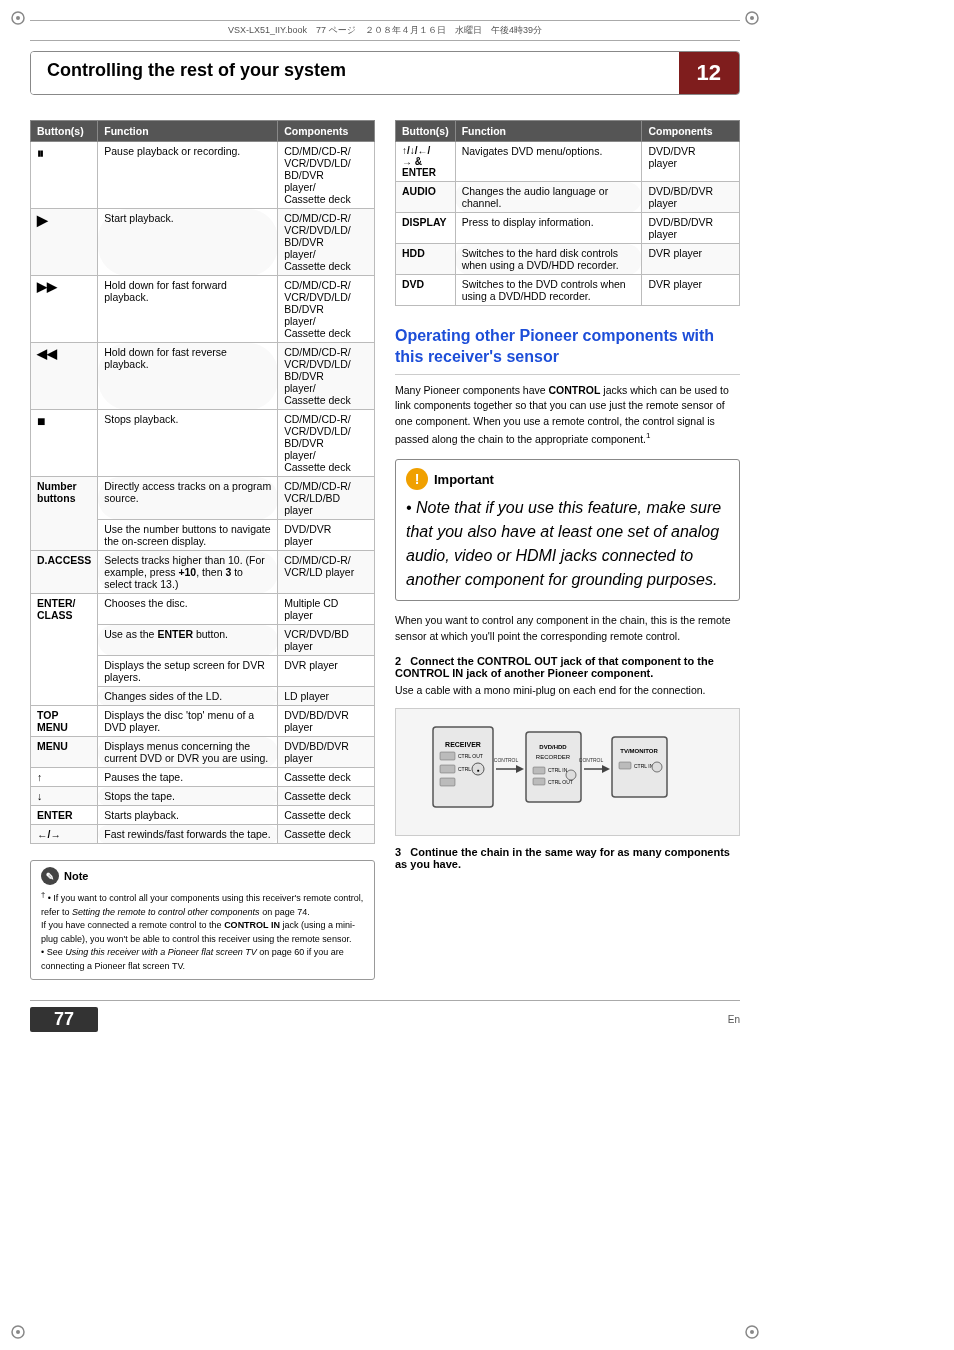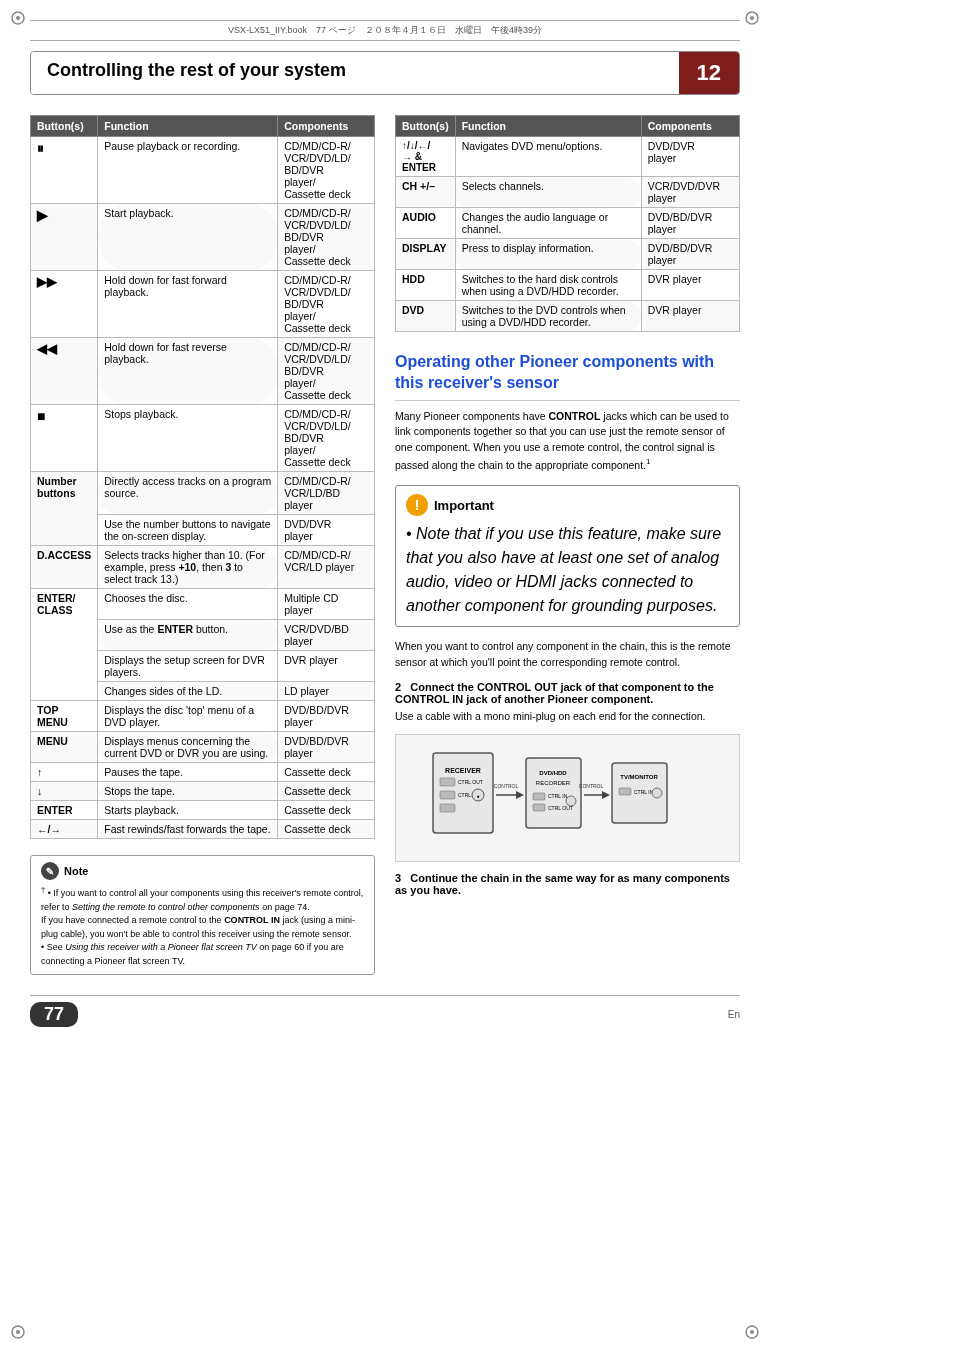"Controlling the rest of your" .page-header { margin-bottom: 20px -> none }
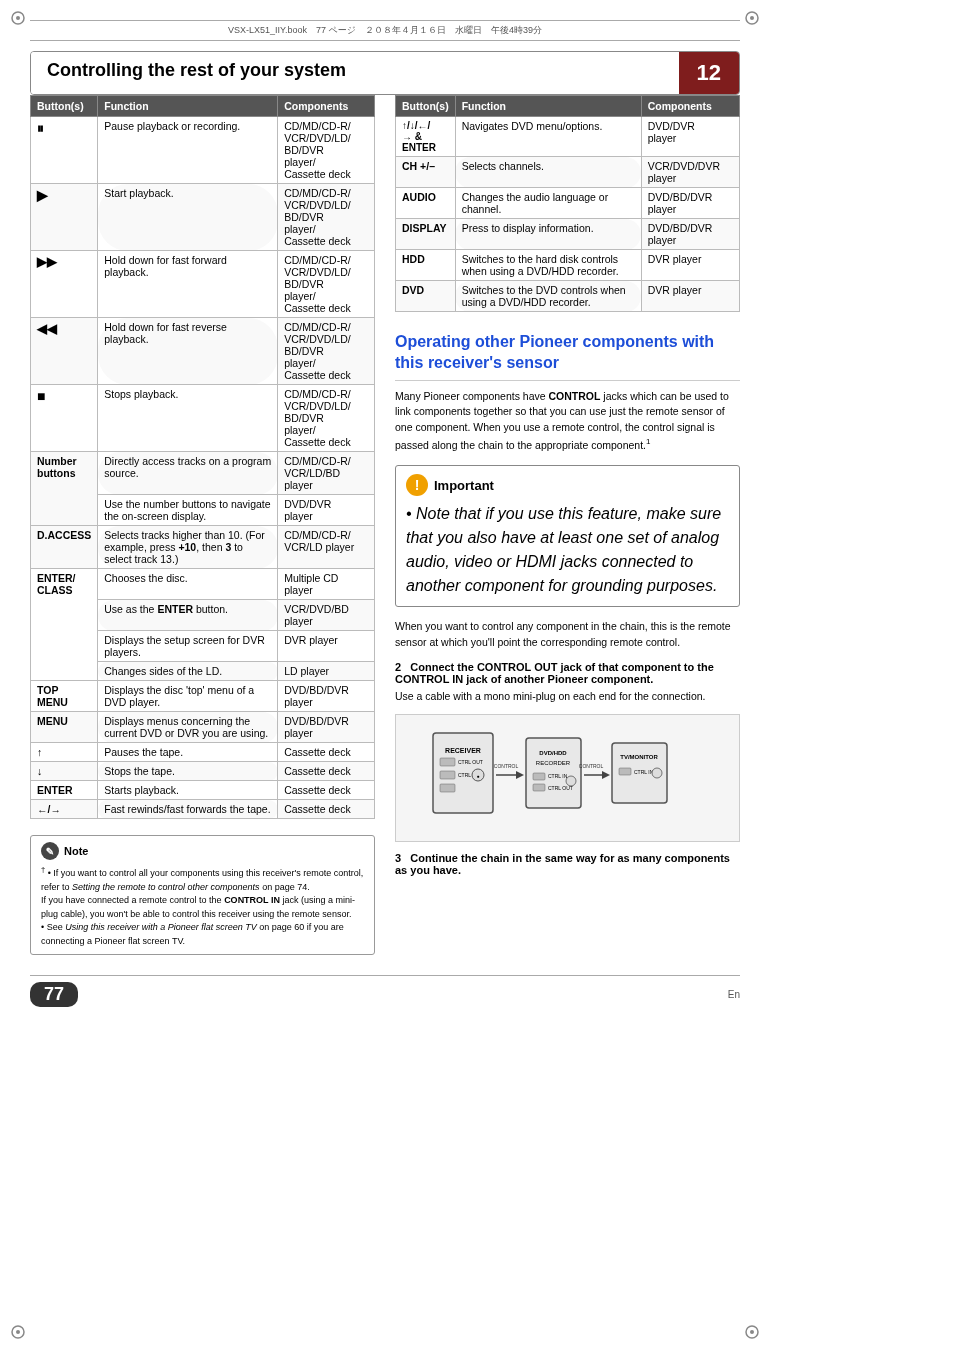"Button(s)" .main-content { margin-top: none -> 25px }
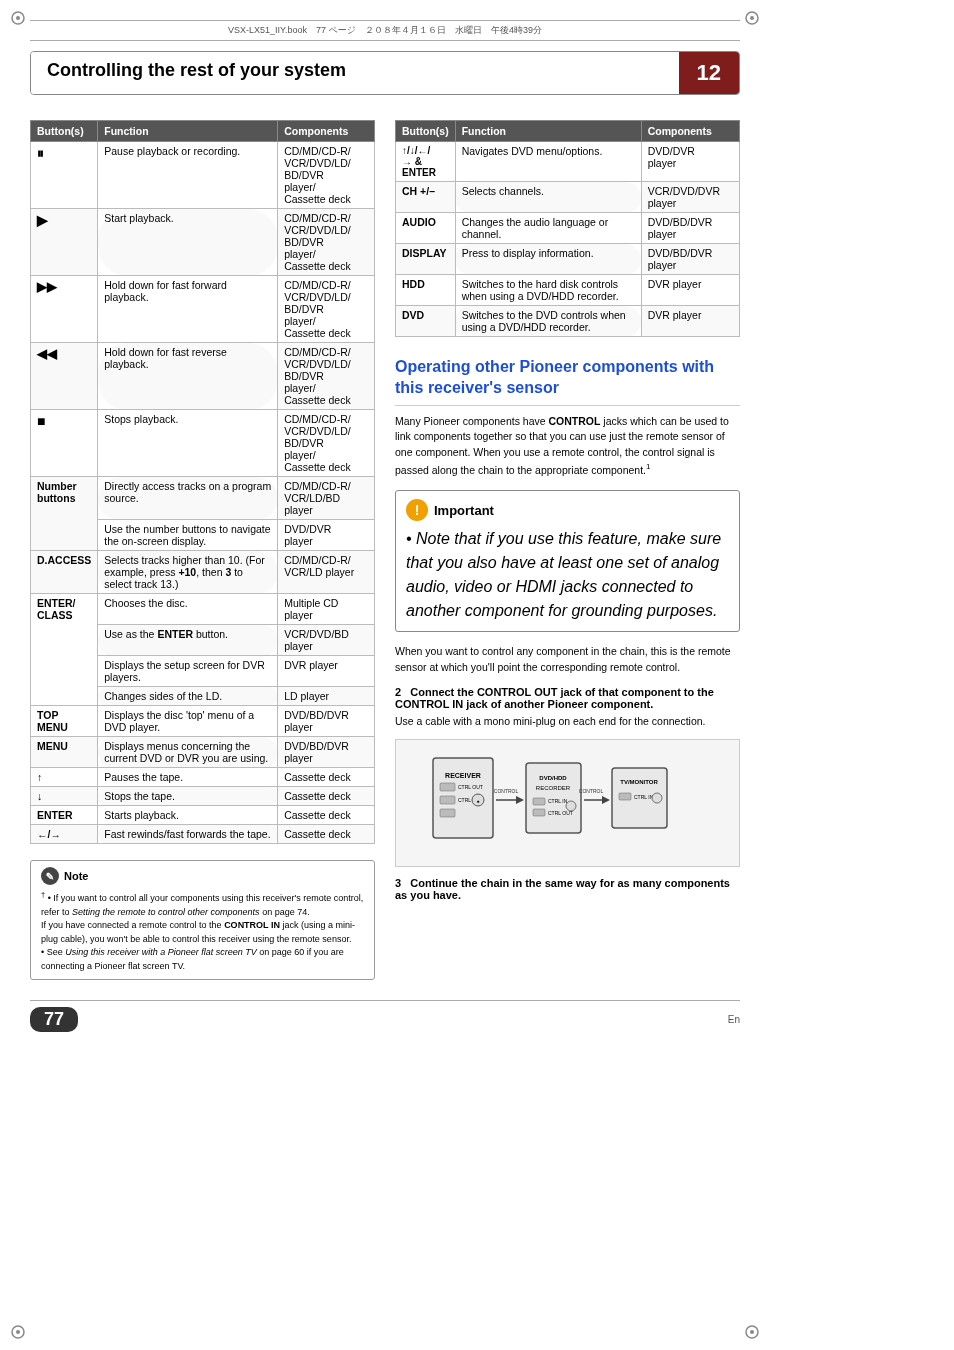"CH +/–" tr { html: <tr> <td><strong>CH +/–</strong></td> <td>Selects channels.</td> <td>VCR/DVD/DVR<br>player</td> </tr> -> none }
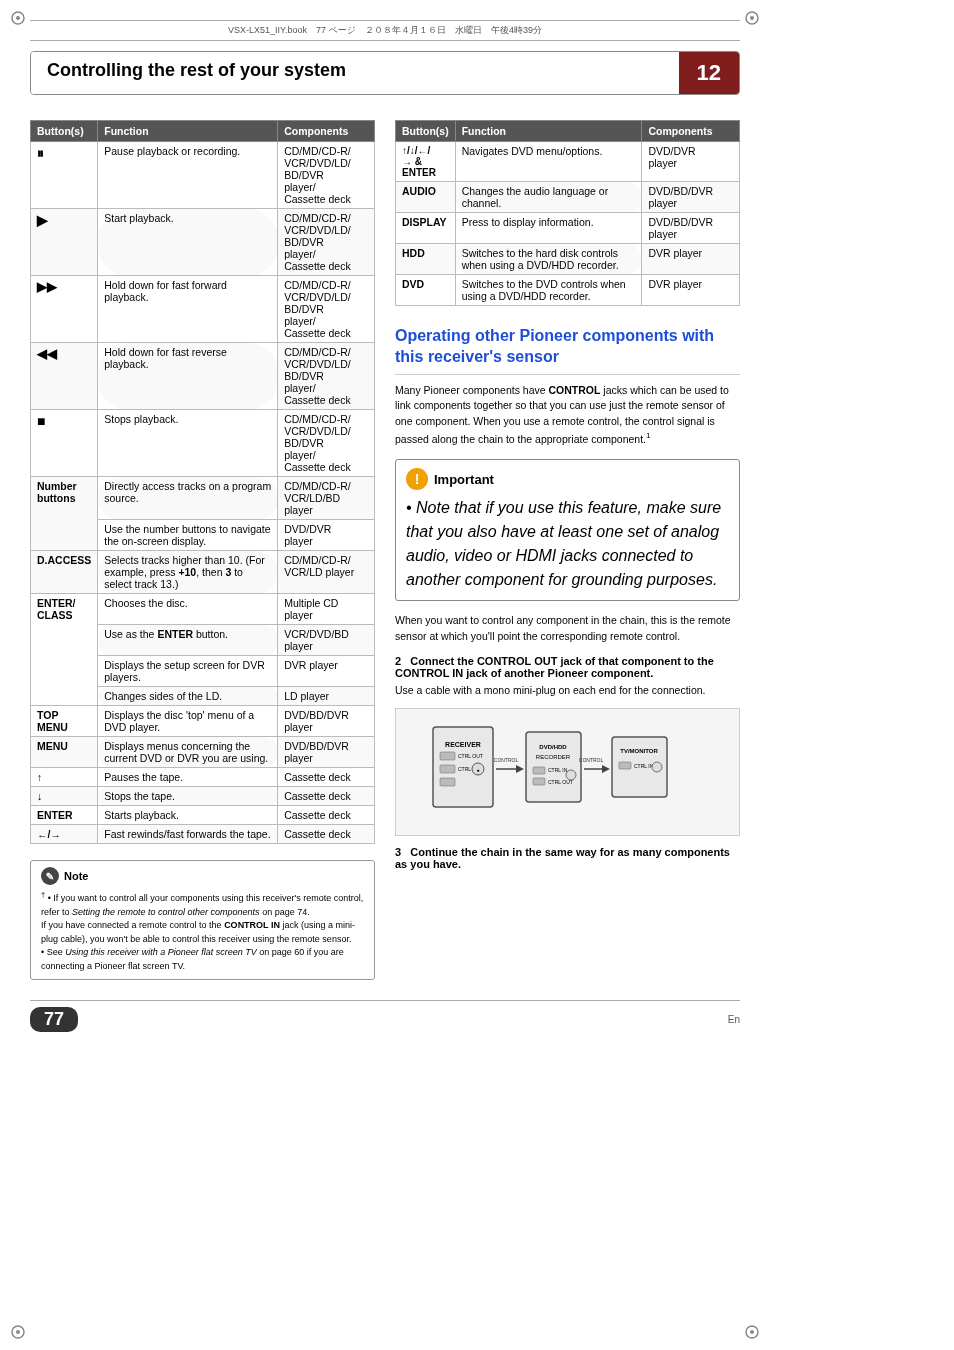"77" .page-num { border-radius: 10px -> 2px; padding: 2px 14px -> 2px 24px }
